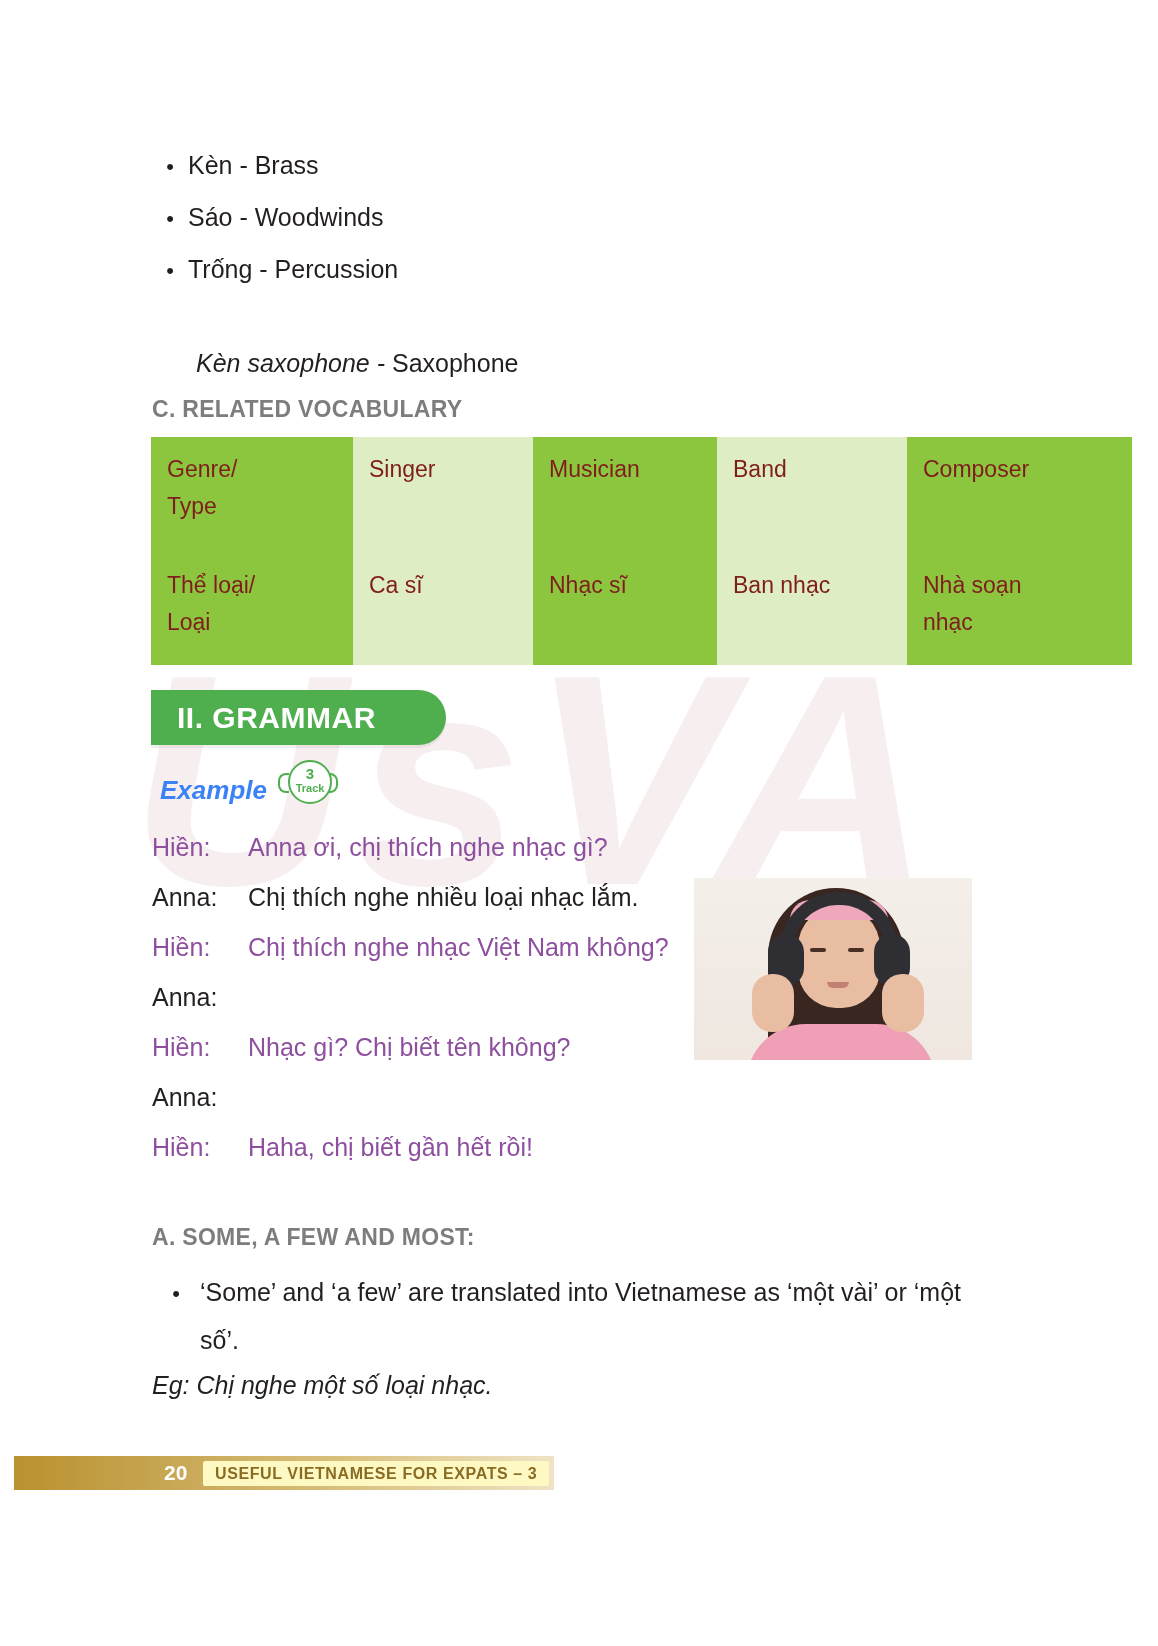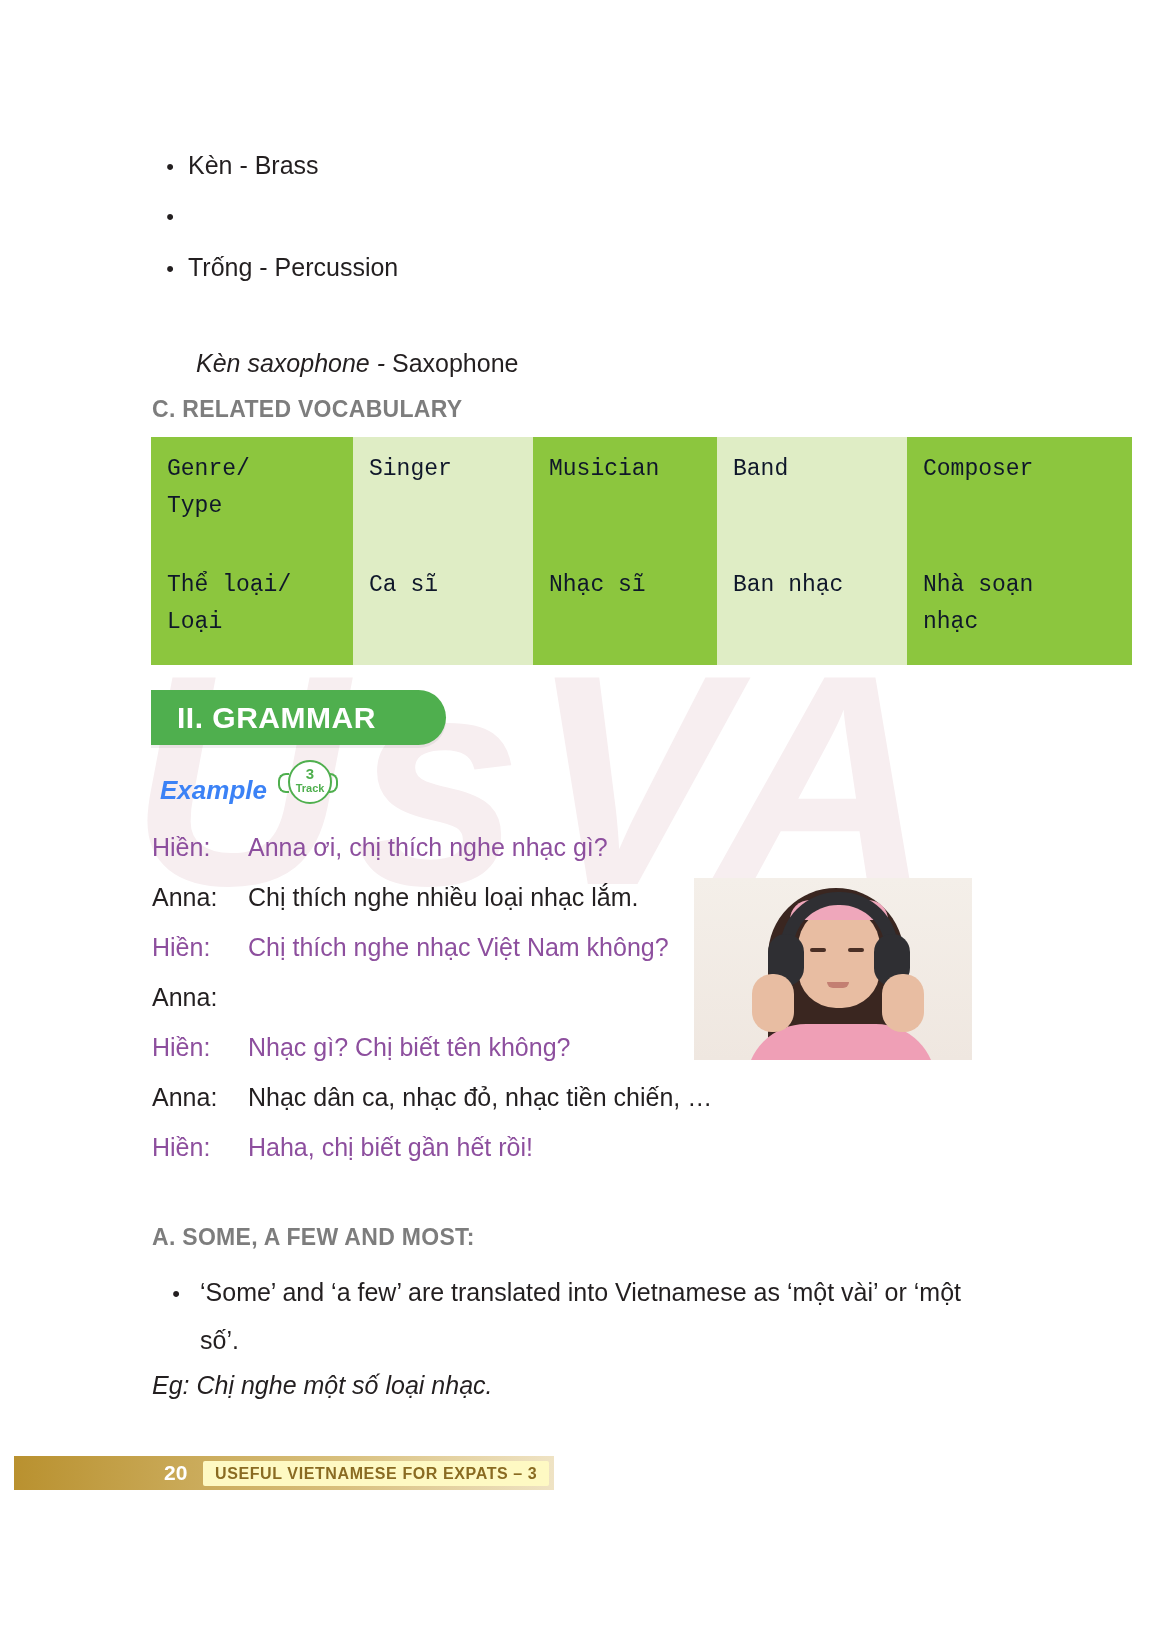"Sáo - Woodwinds" span { html: none -> <span>Sáo - Woodwinds</span> }
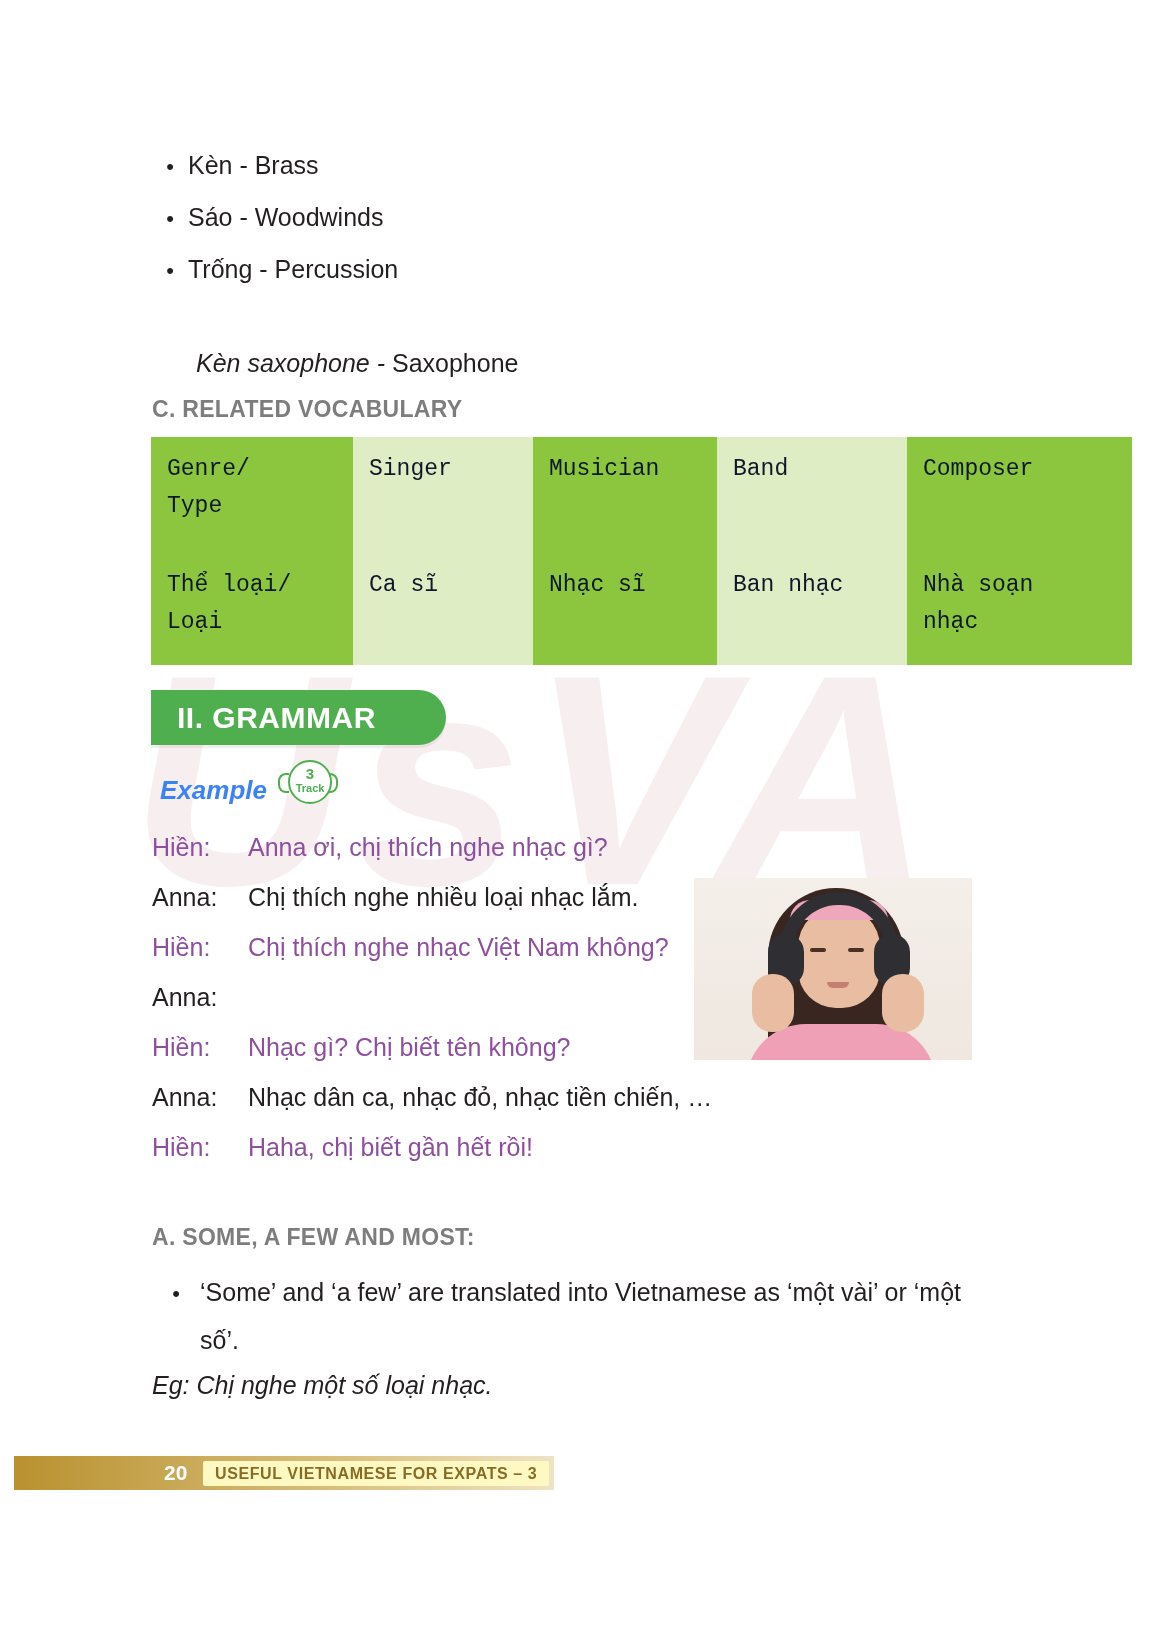"Genre/" .vocab-table td { color: #0f172a -> #7f1d1d; font-family: Liberation Mono, monospace -> none }
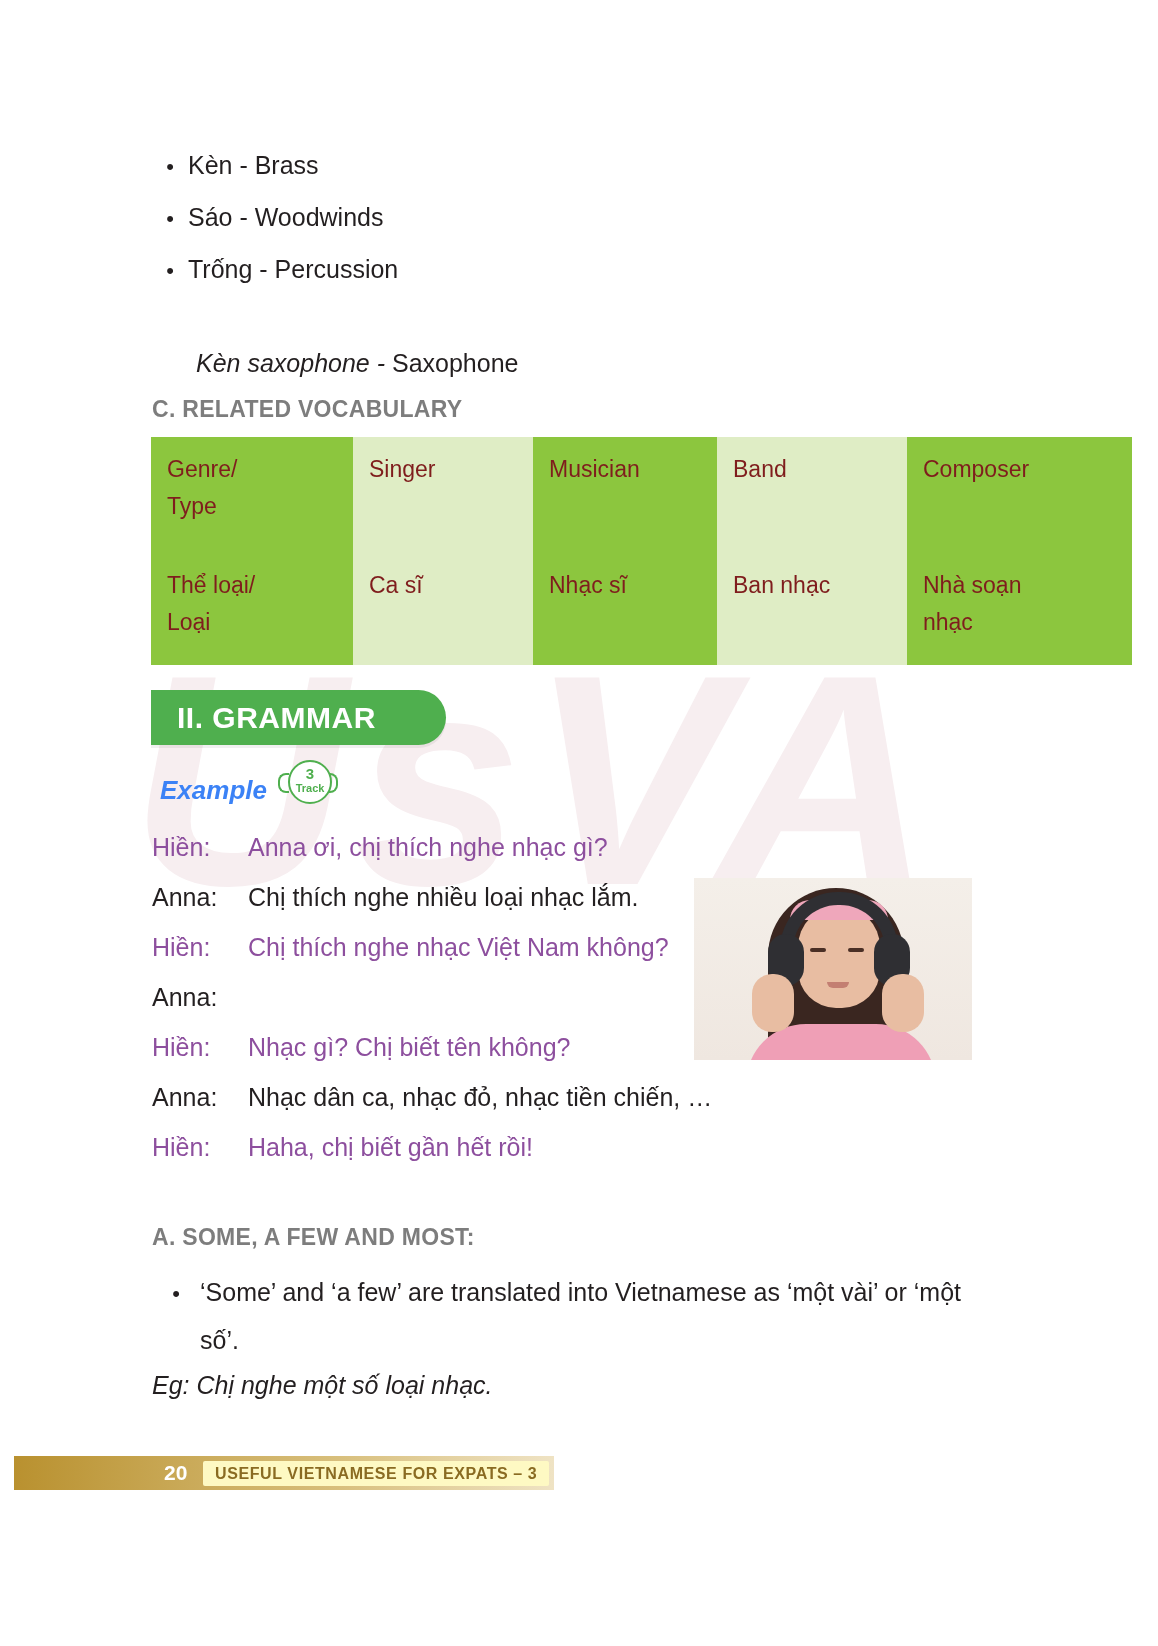"Nhạc dân ca, nhạc đỏ," span.dlg-text { html: <span>Nhạc dân ca, nhạc đỏ, nhạc tiền chiến, …</span> -> none }
